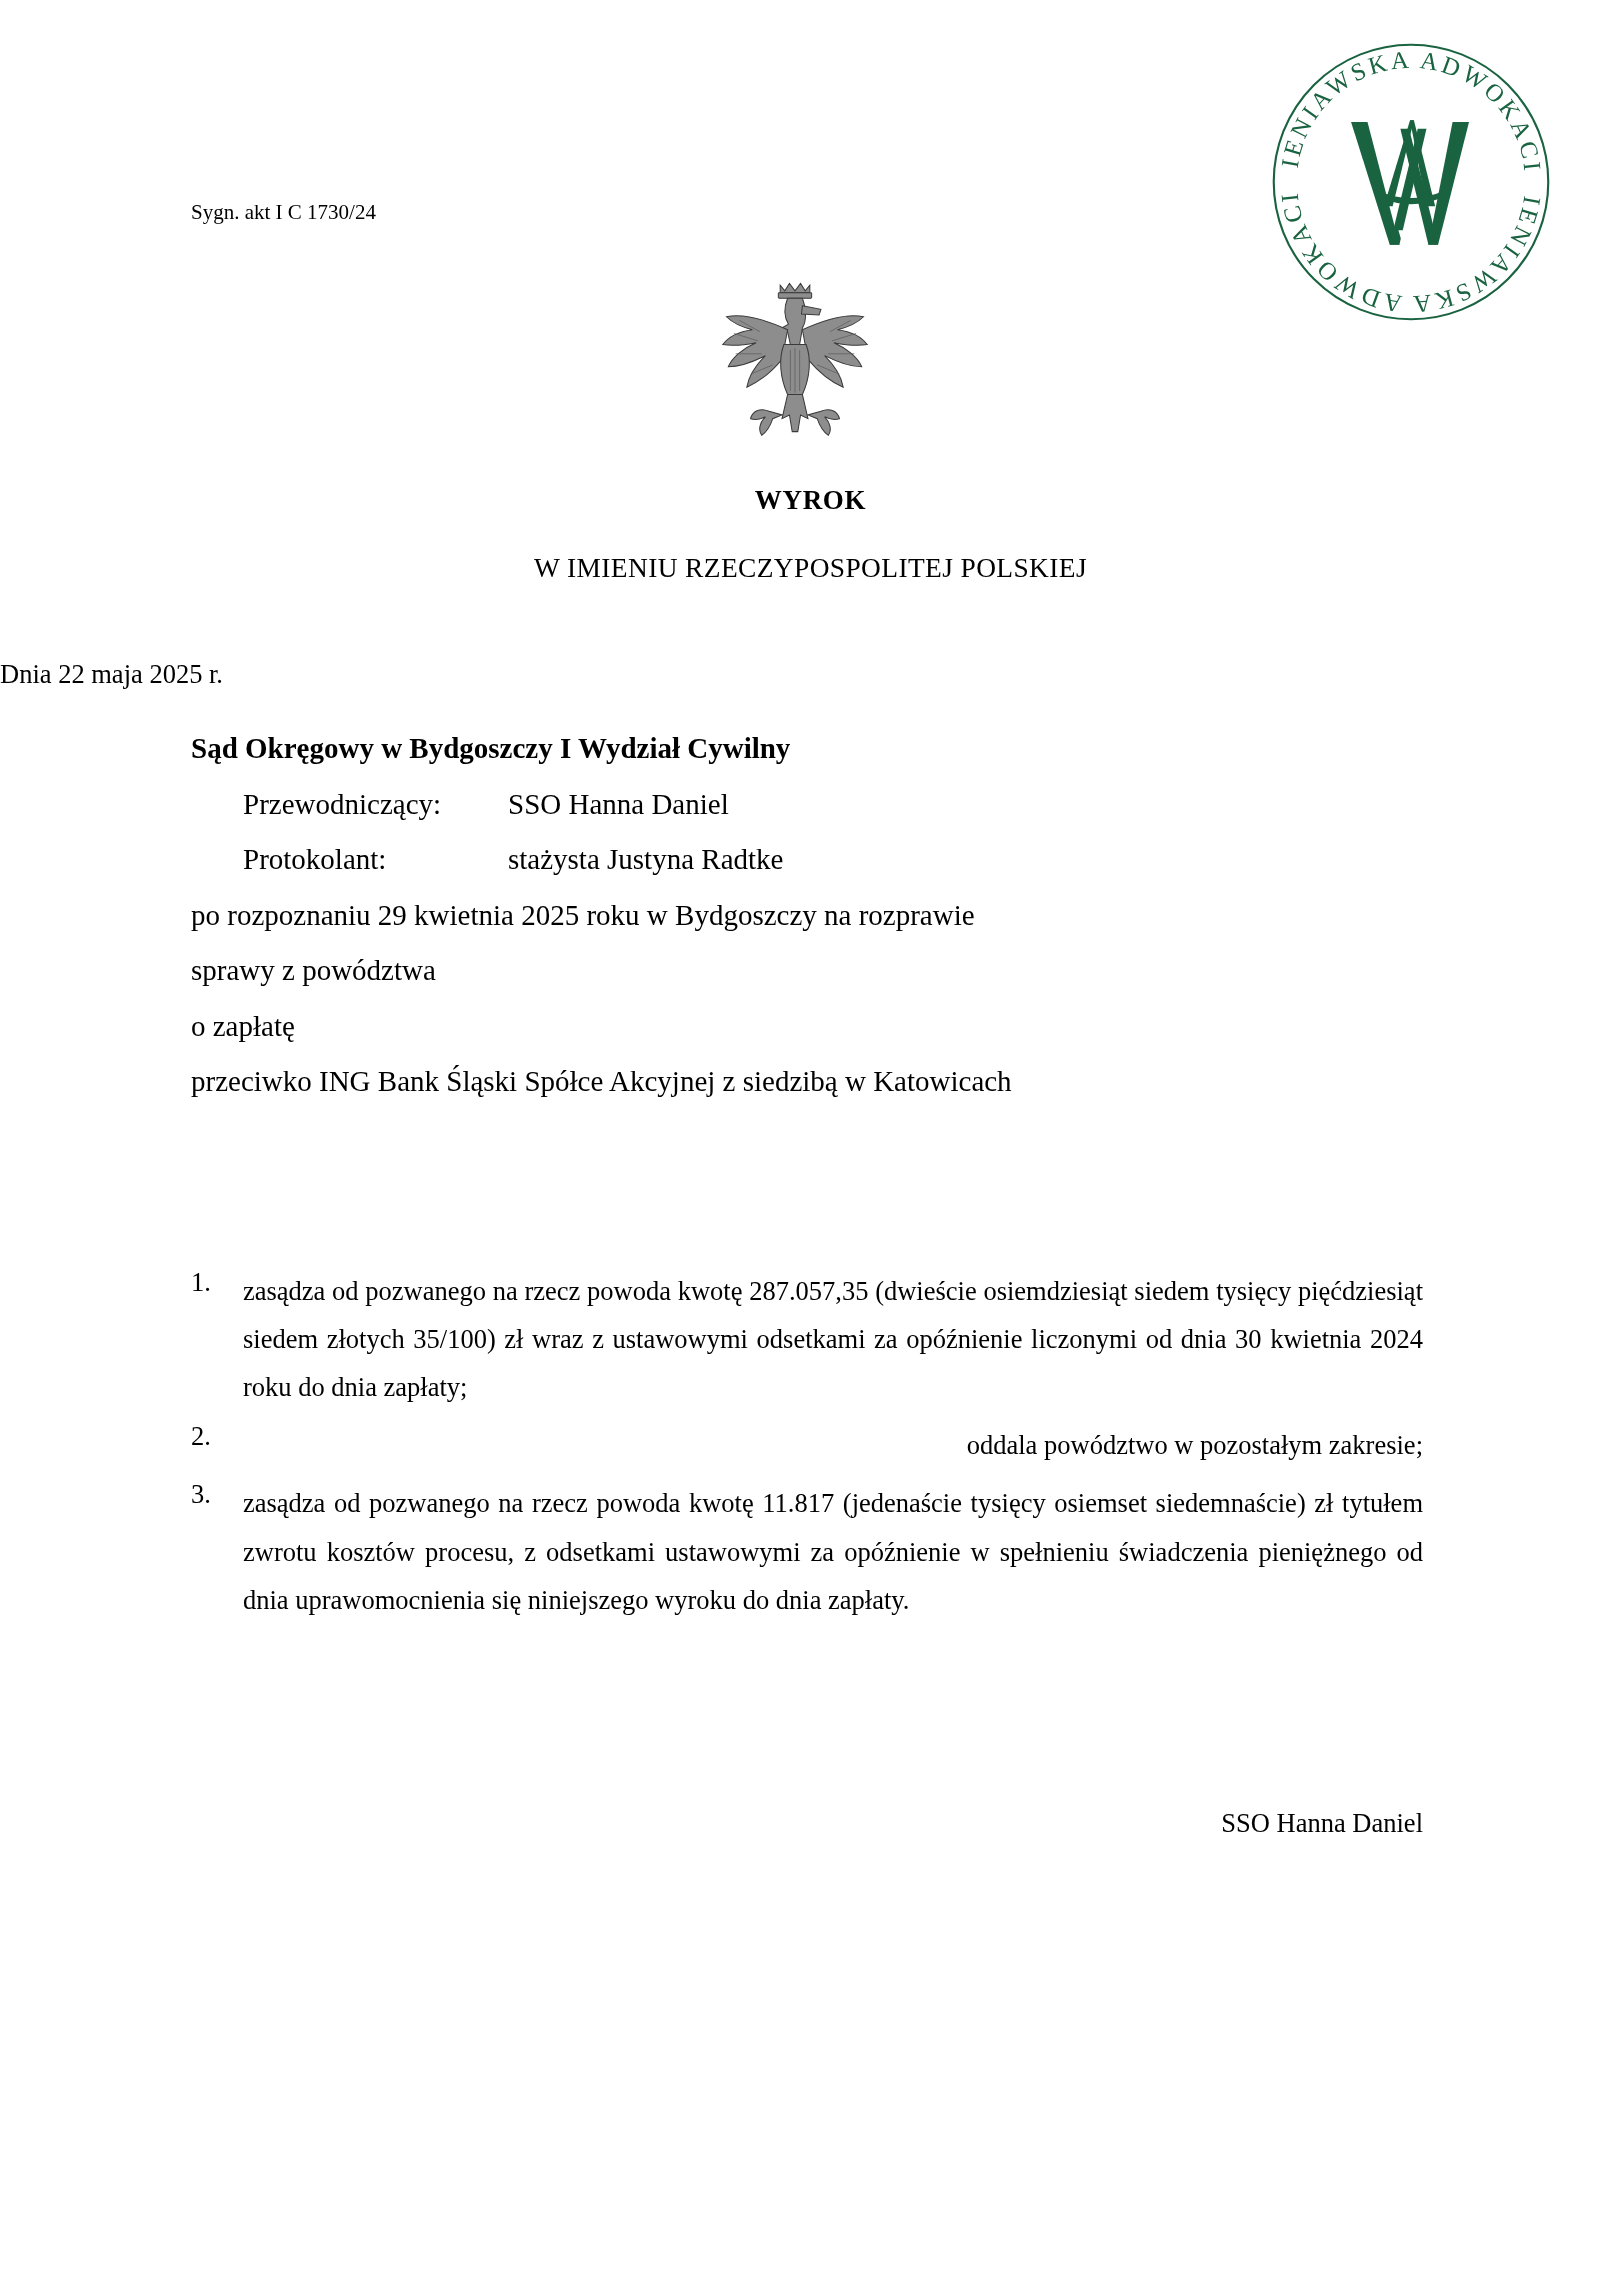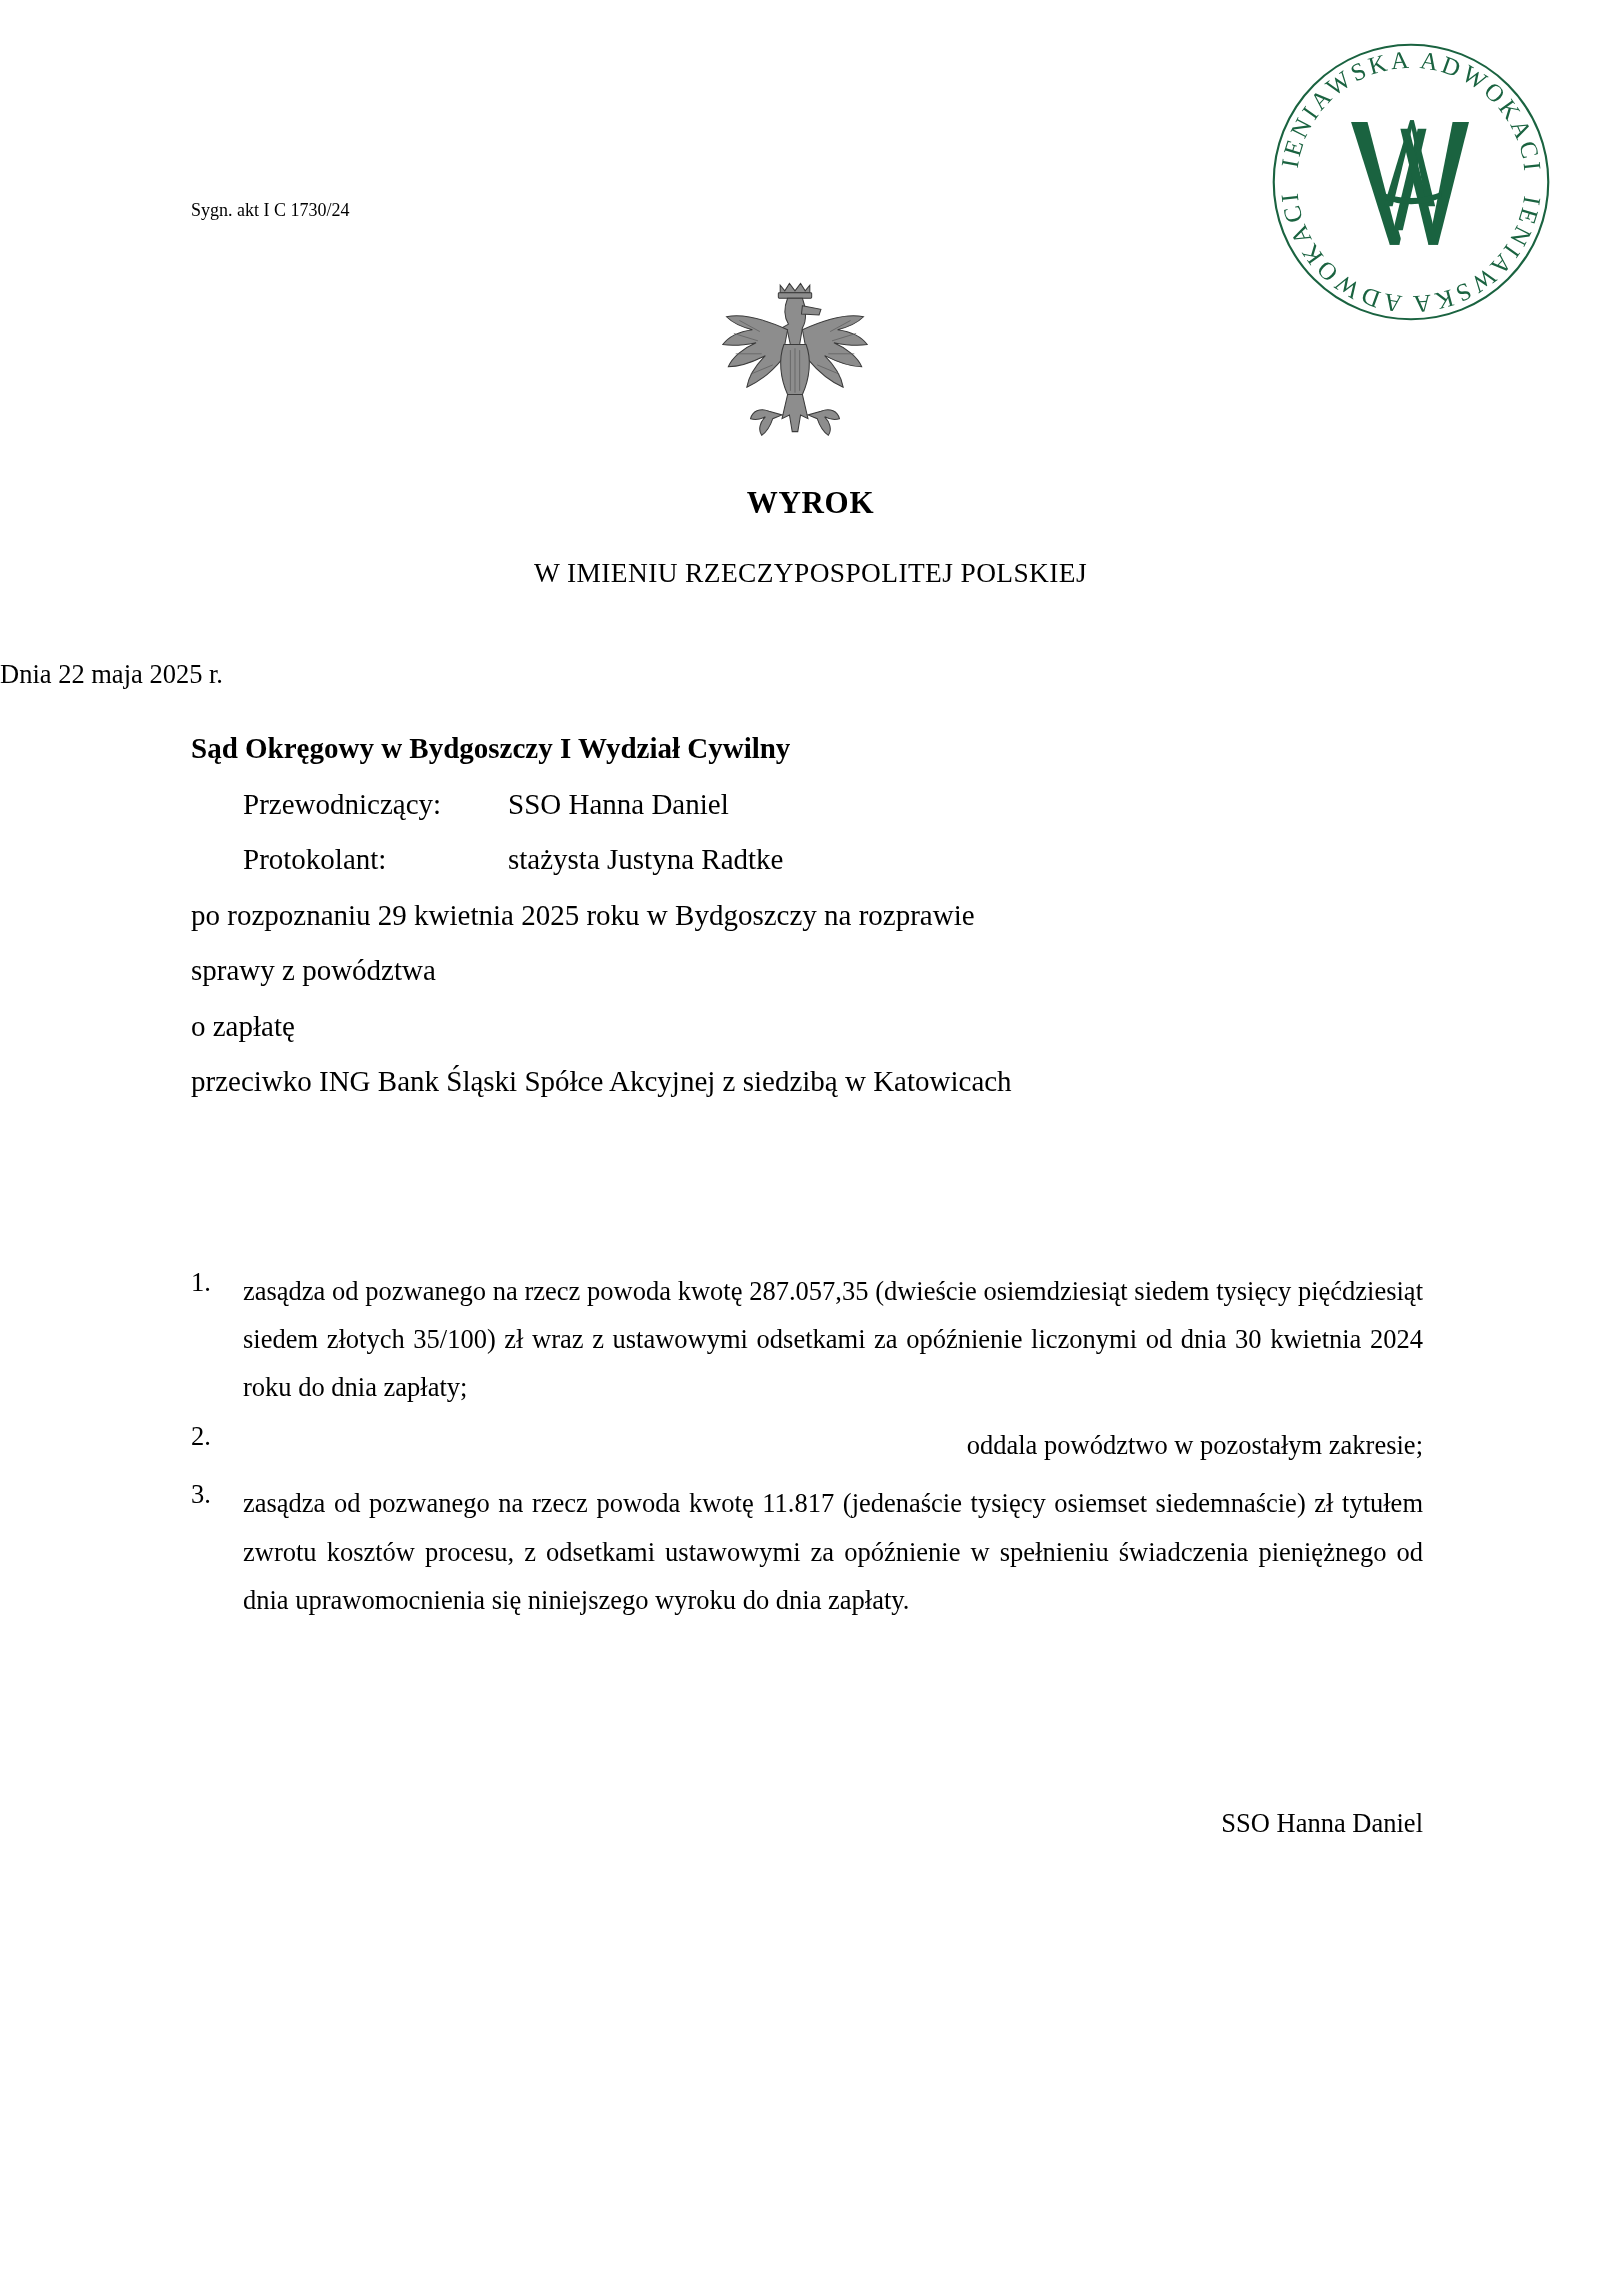"Sygn. akt I C 1730/24" .case-sig { font-size: 18px -> 21px }
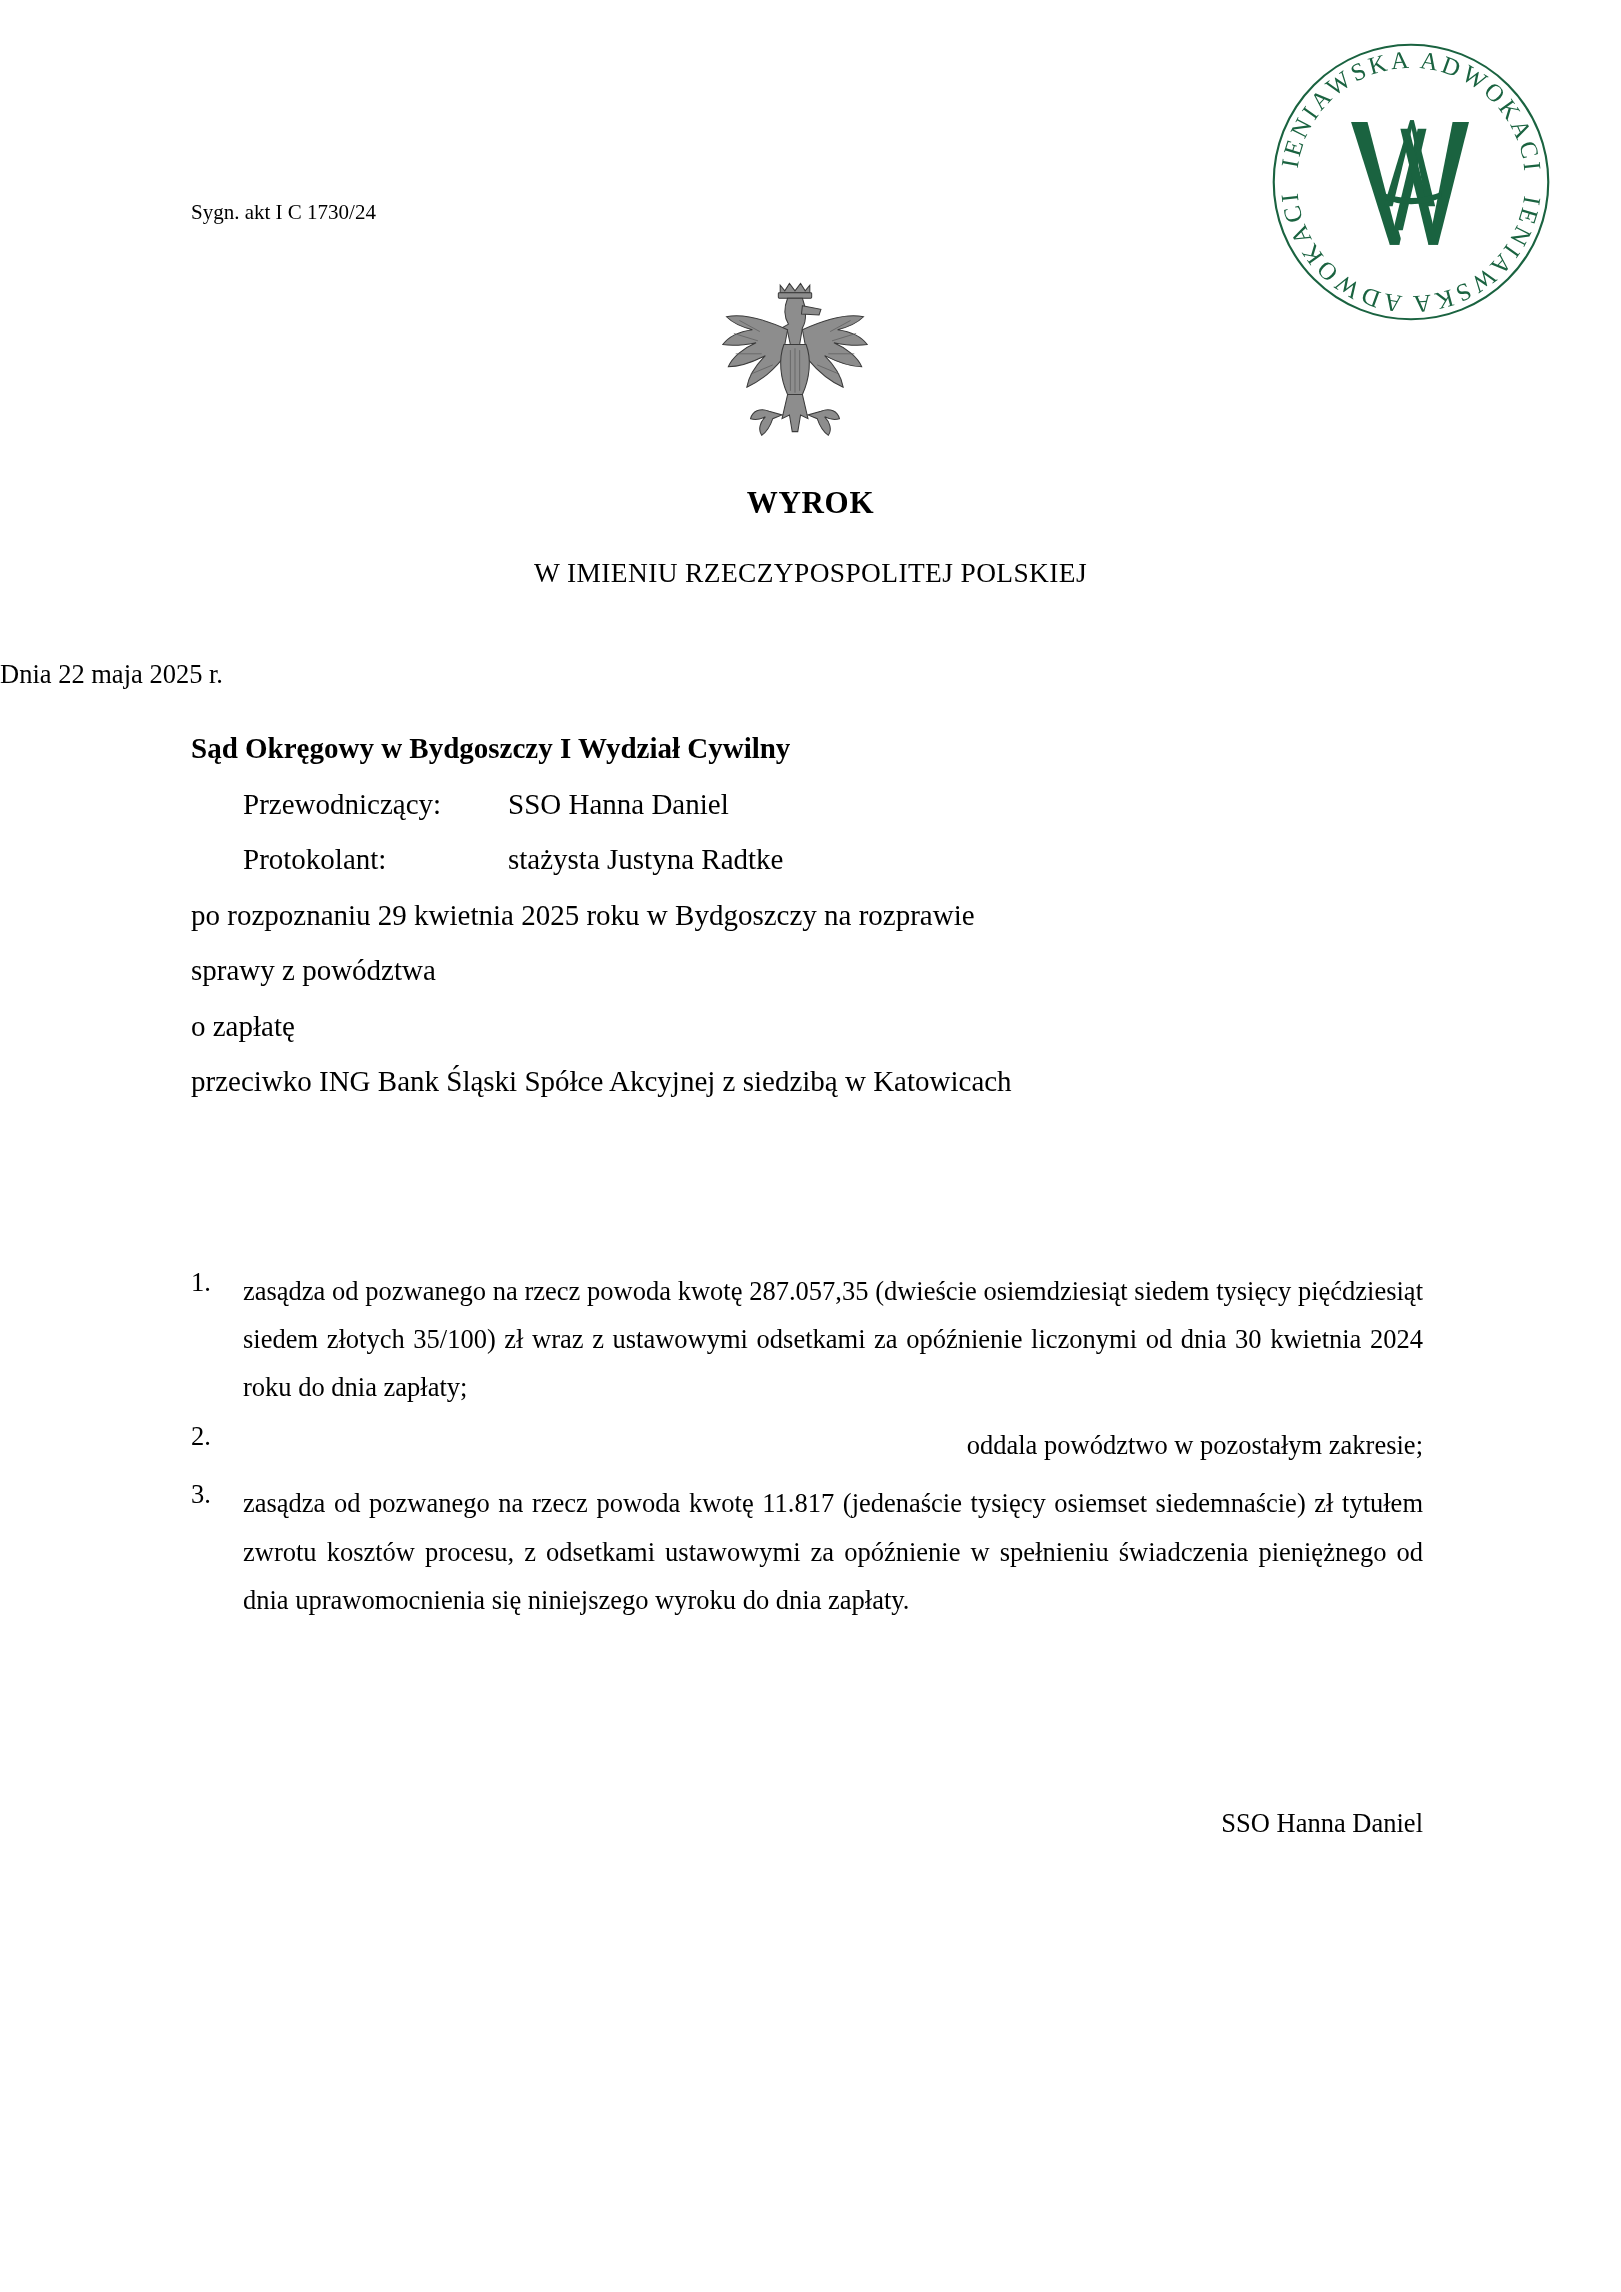"WYROK" .h-wyrok { font-size: 31px -> 27px }
